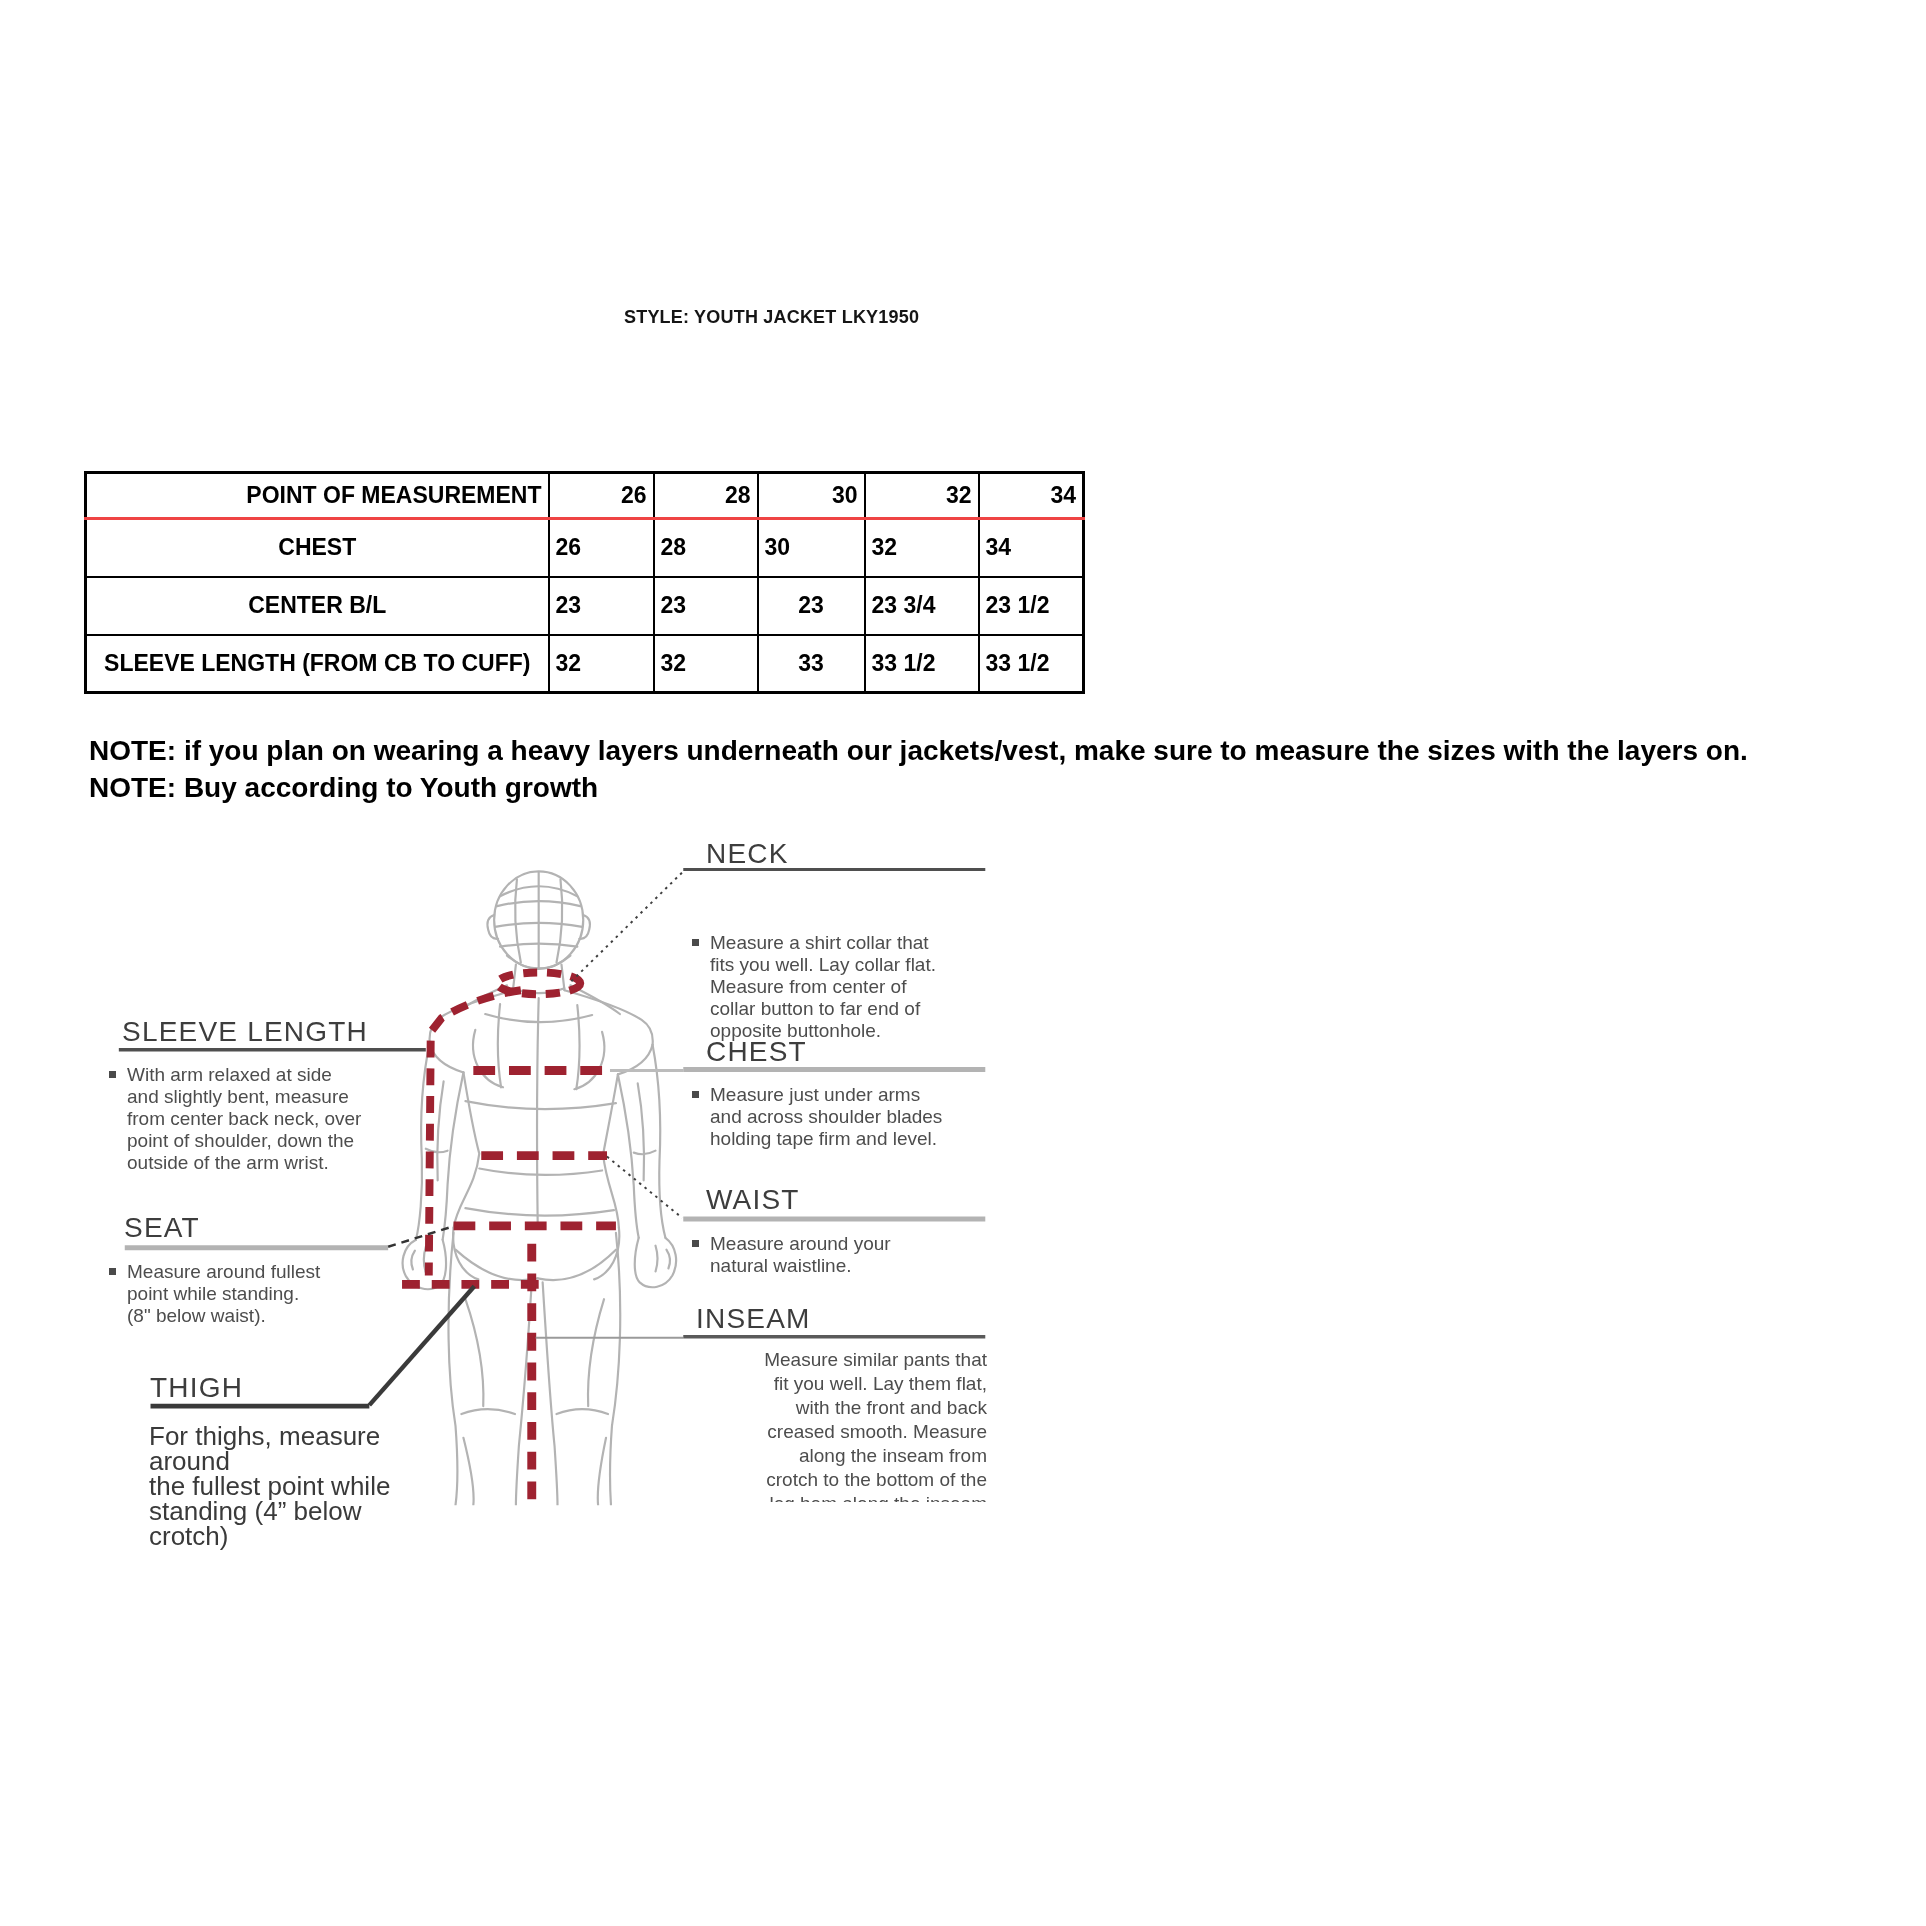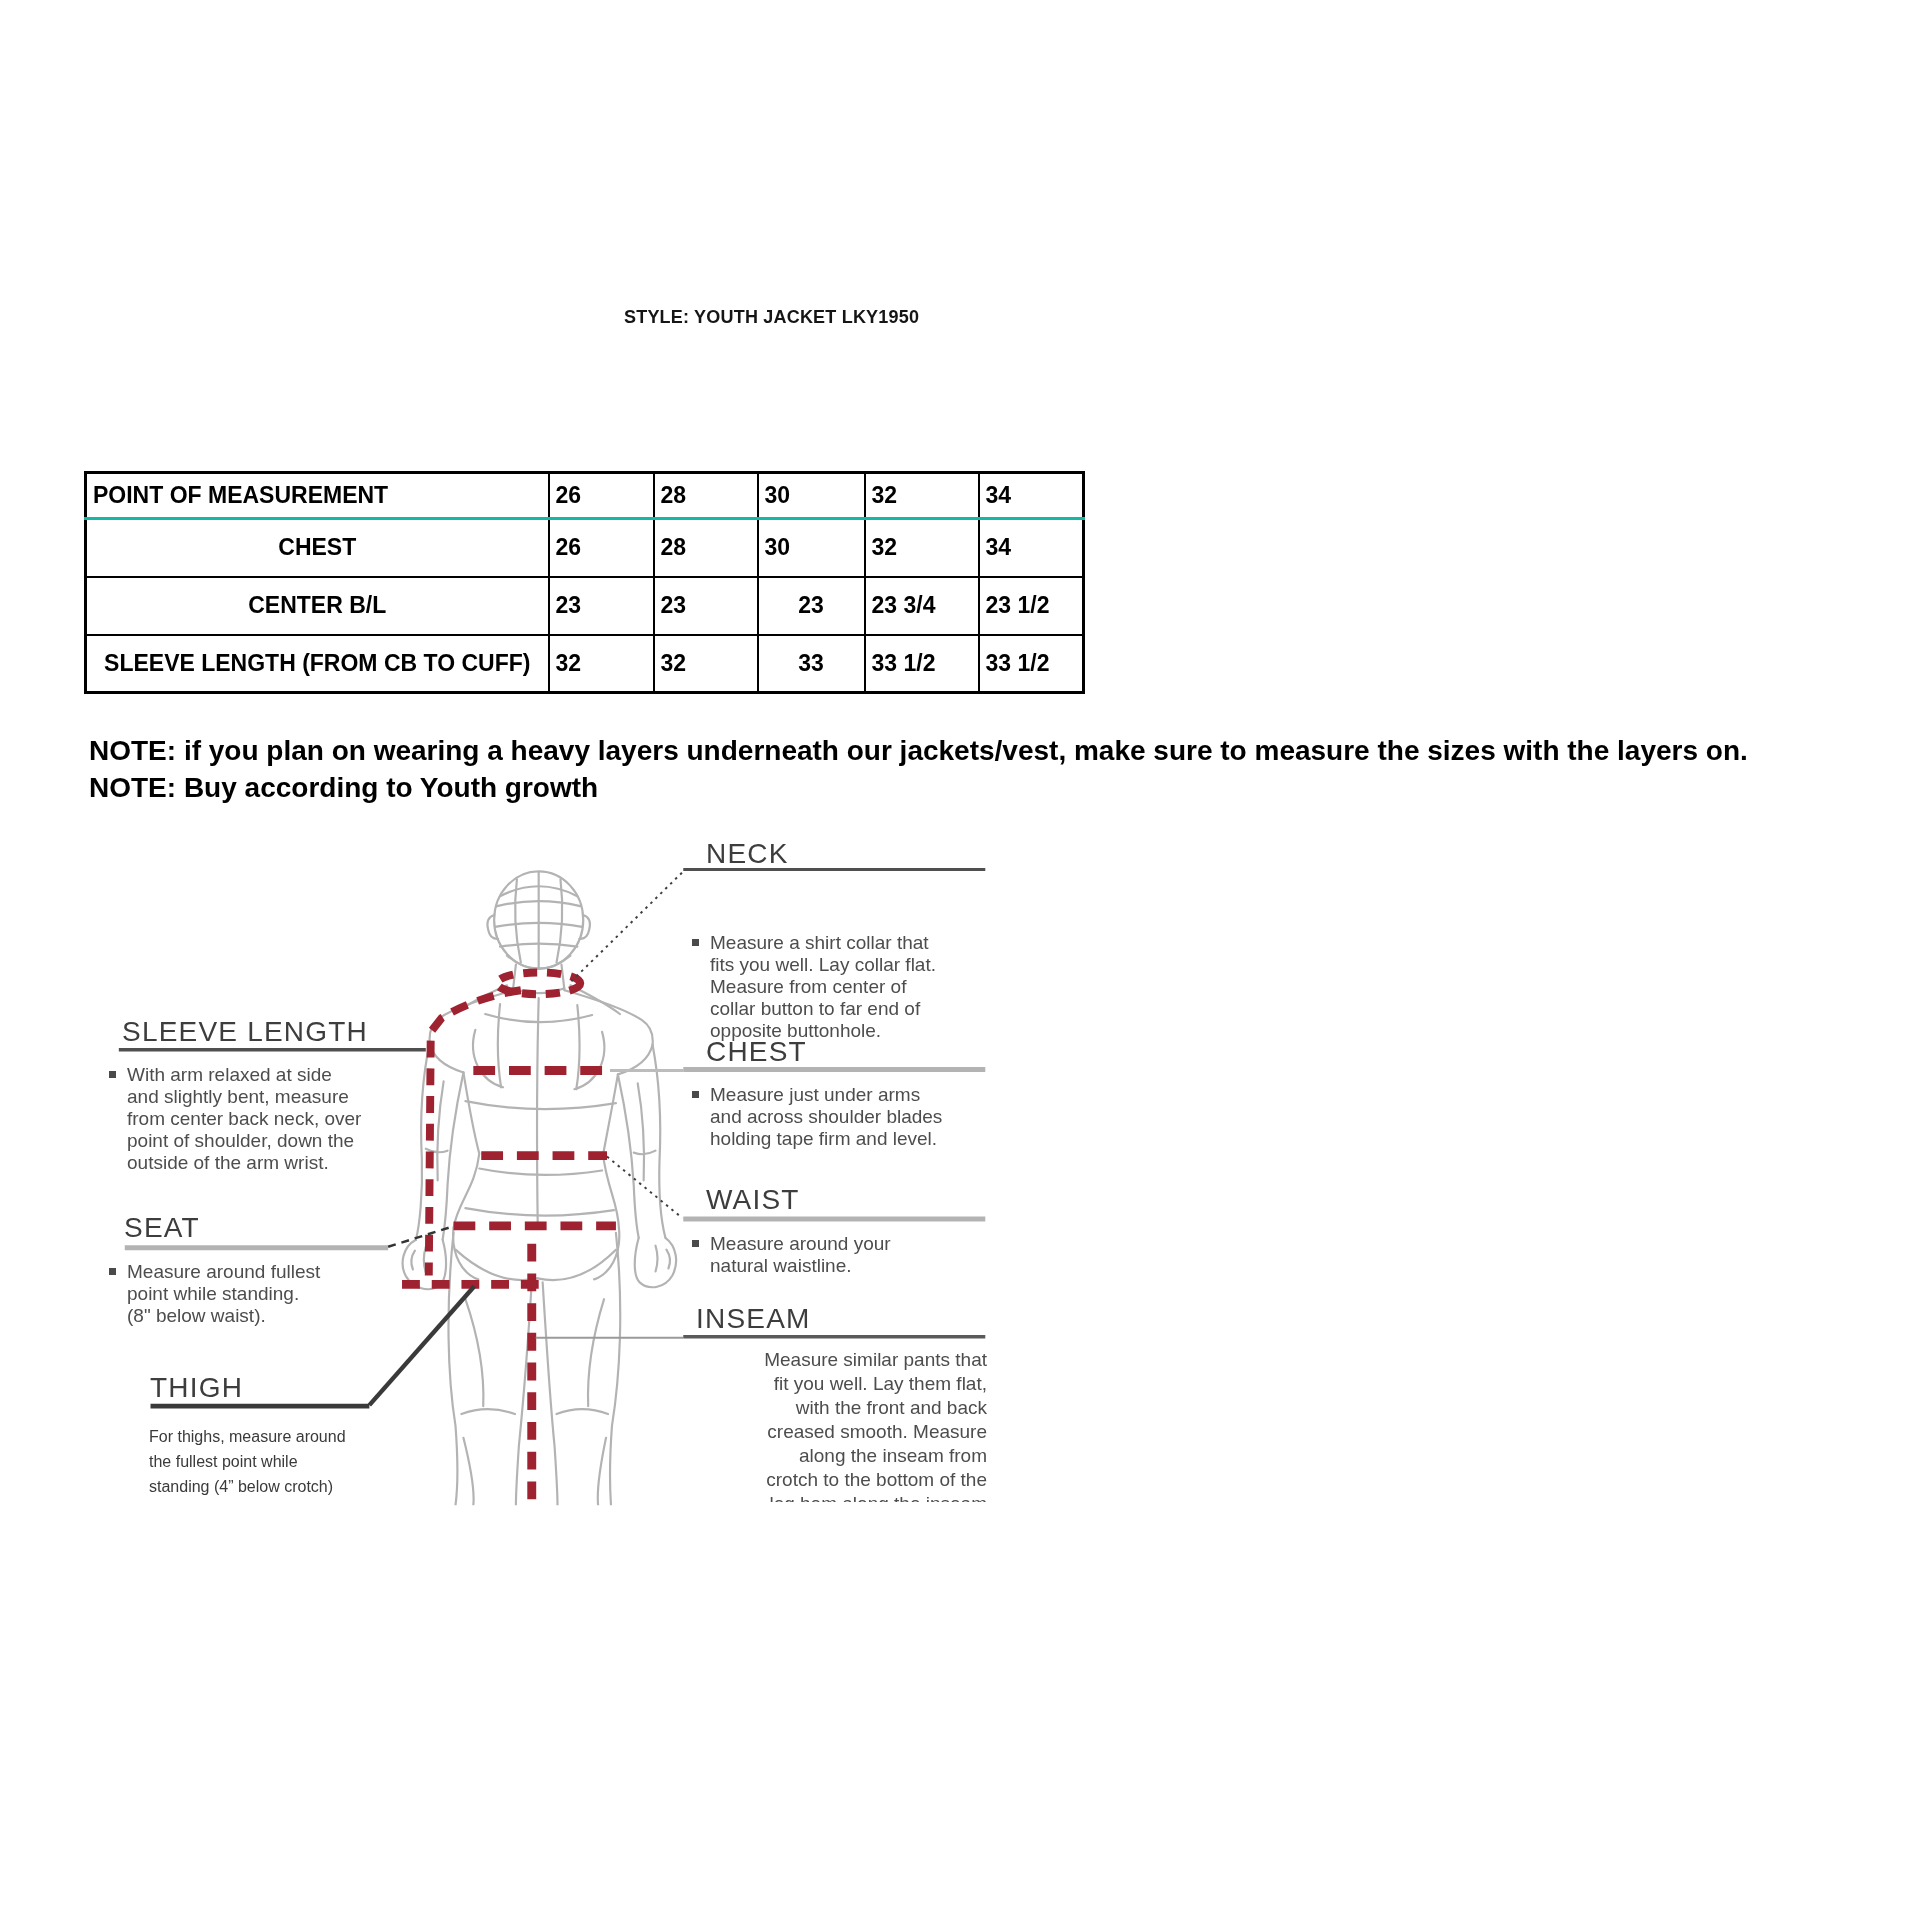"POINT OF MEASUREMENT" .size-table tr.hdr th { border-bottom: 3px solid #14b8a6 -> 3px solid #ef4444; text-align: left -> right }
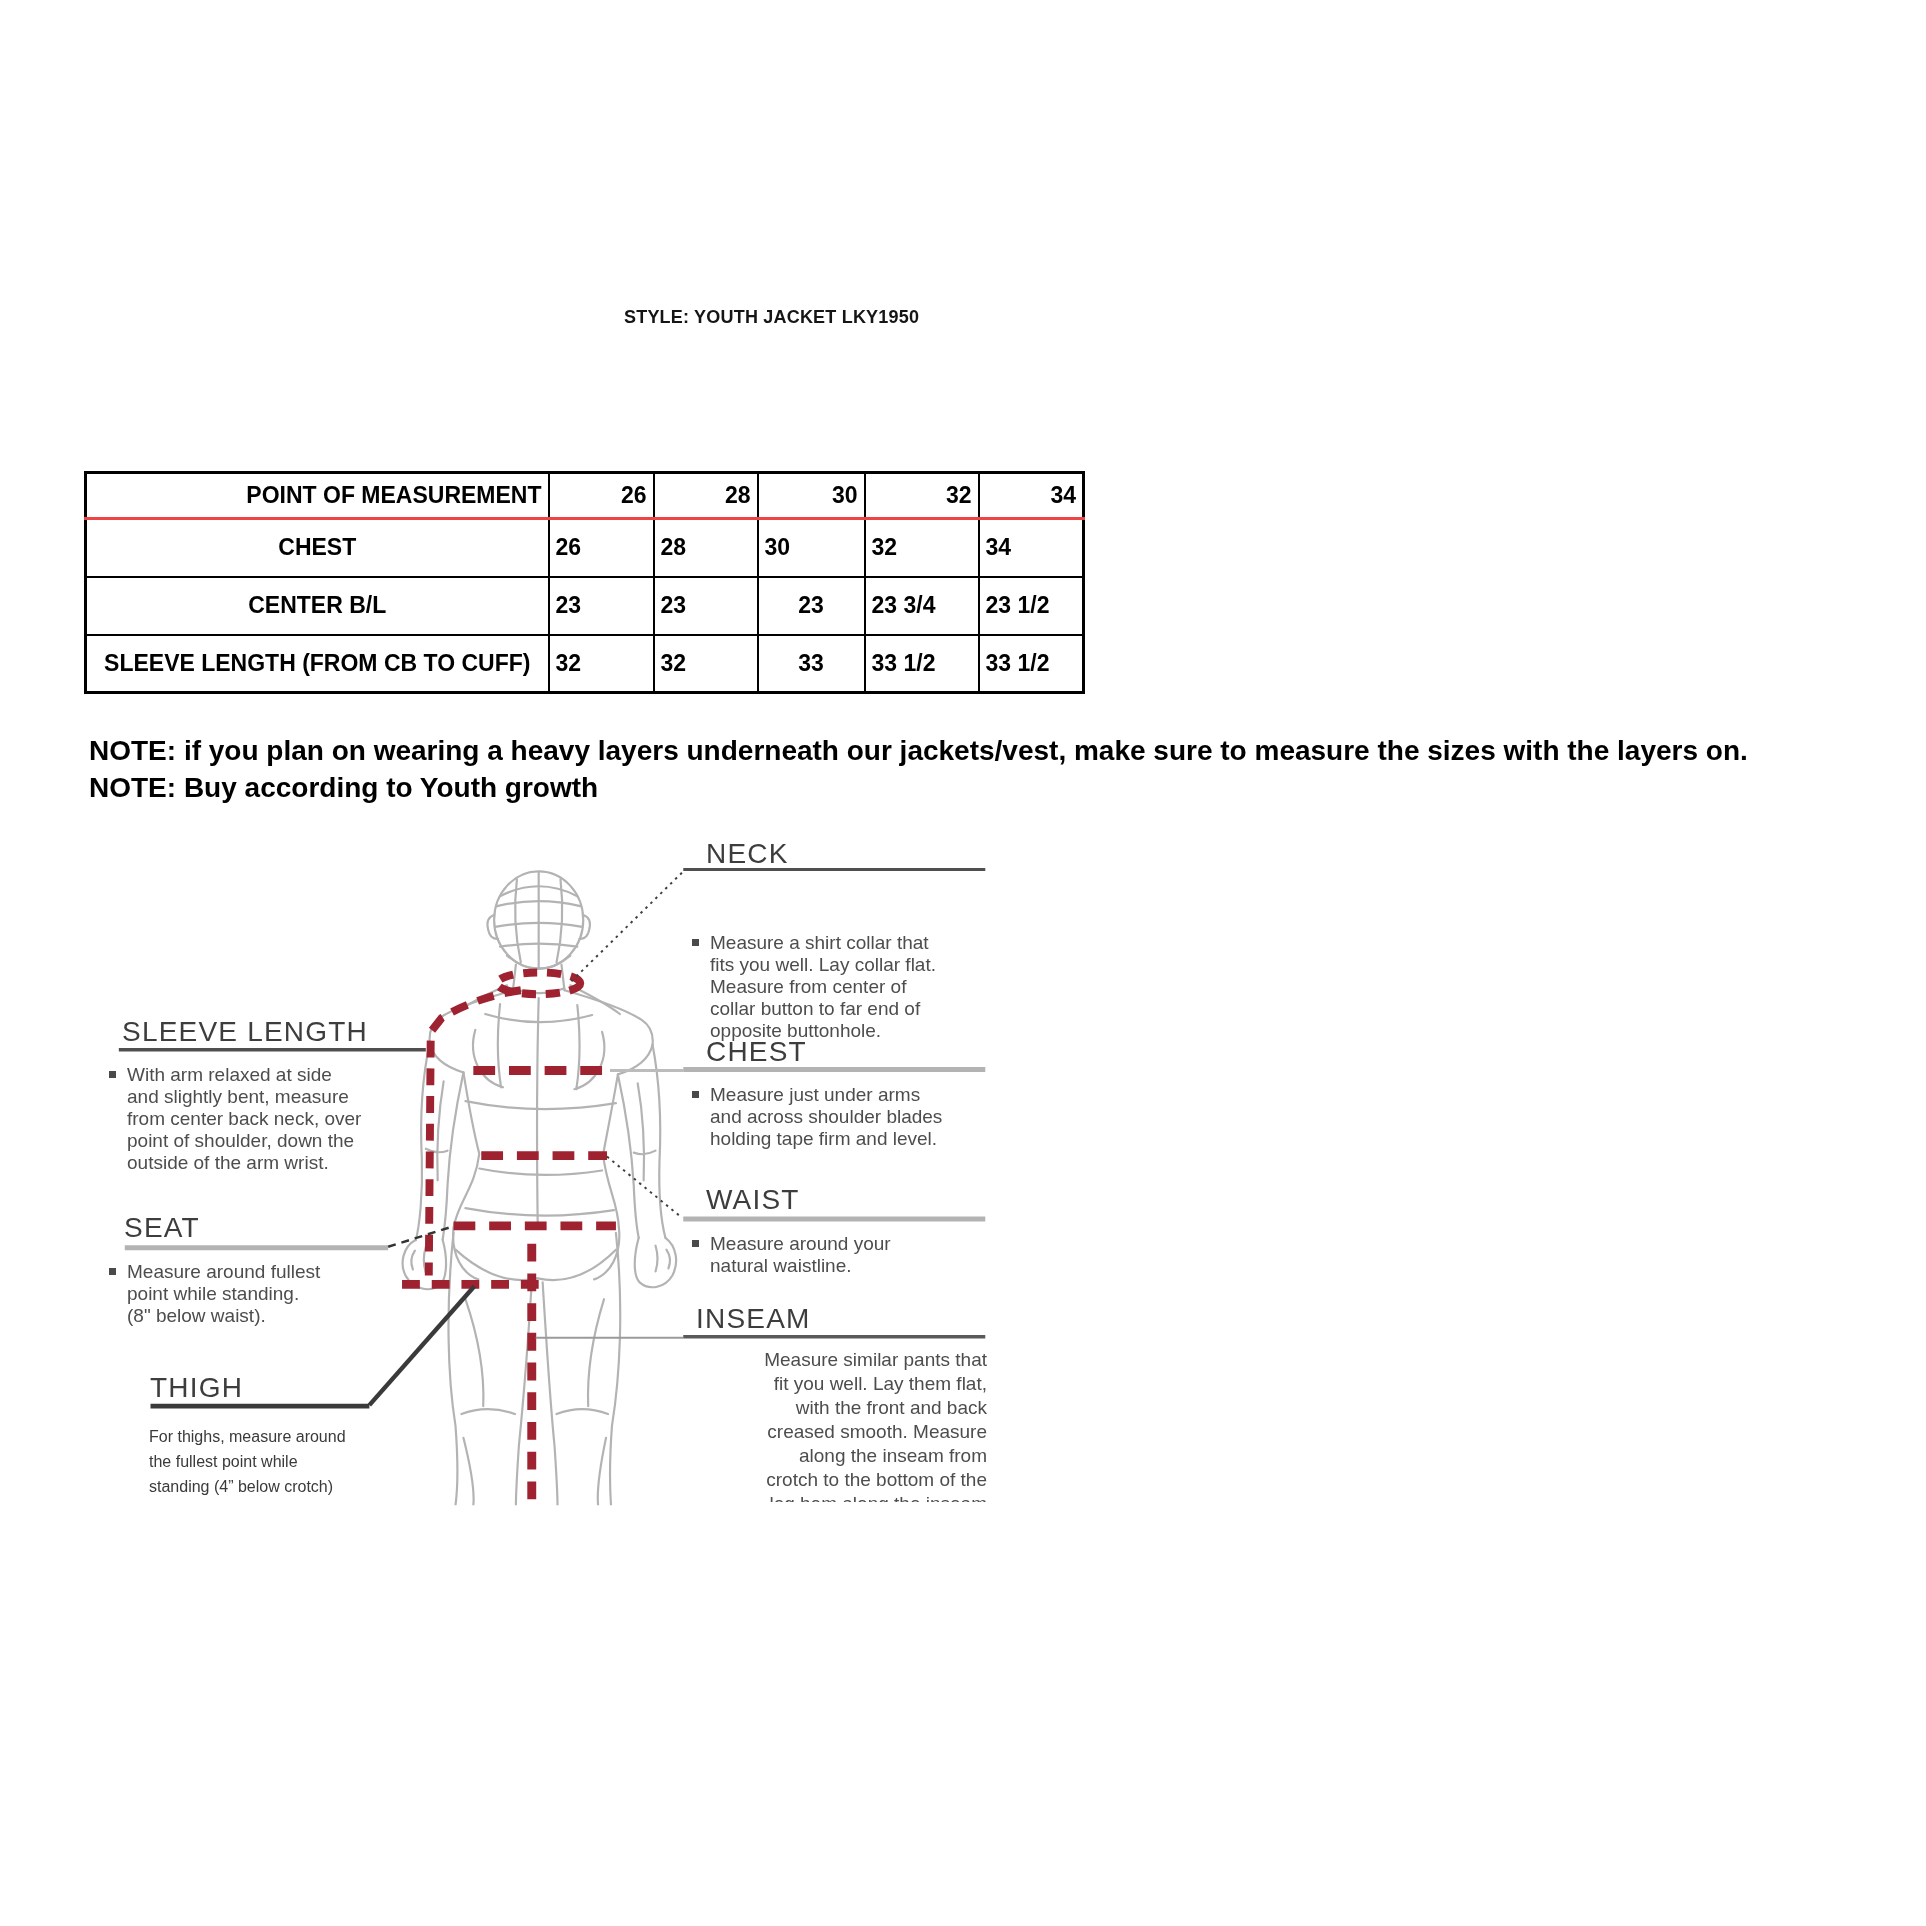"For thighs, measure around" .gdesc.thigh { font-size: 16px -> 26px }
